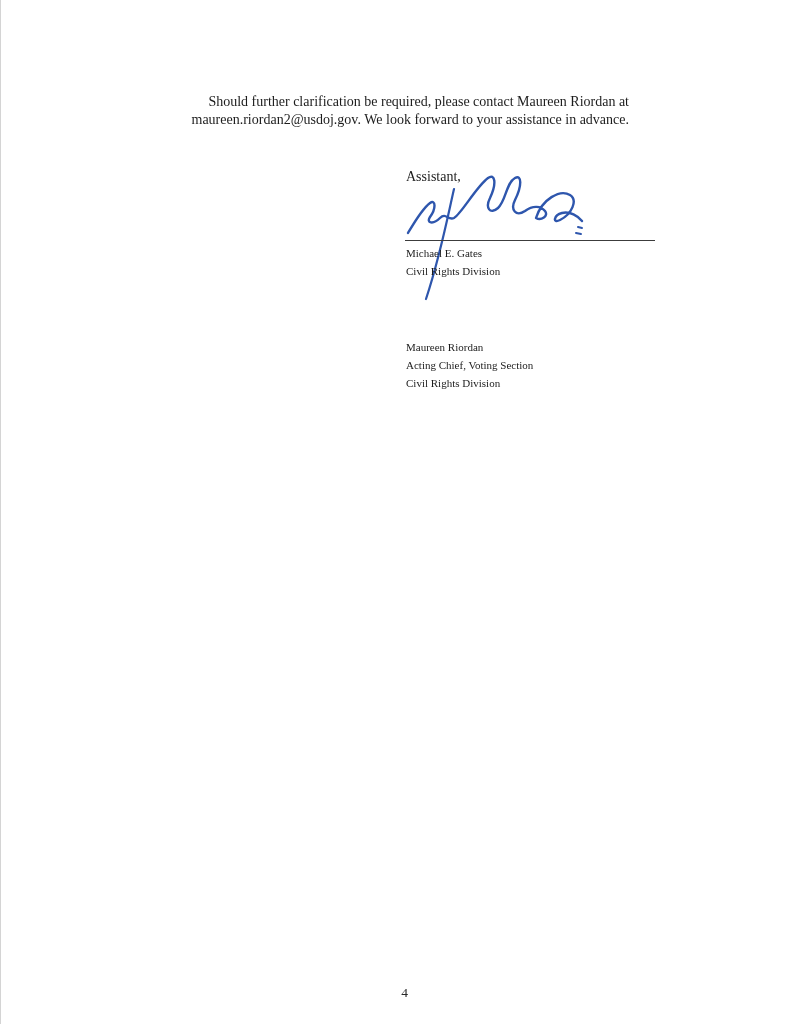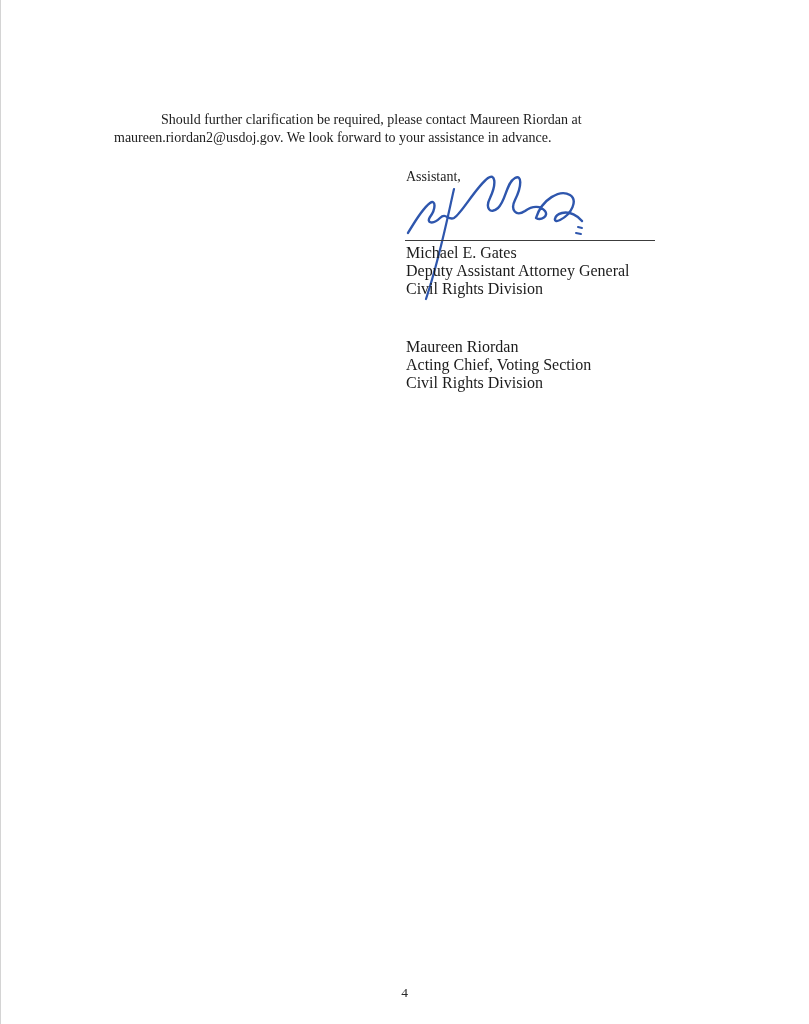"Should further clarification be" .para { margin: 18px -> 0; text-align: left -> right }
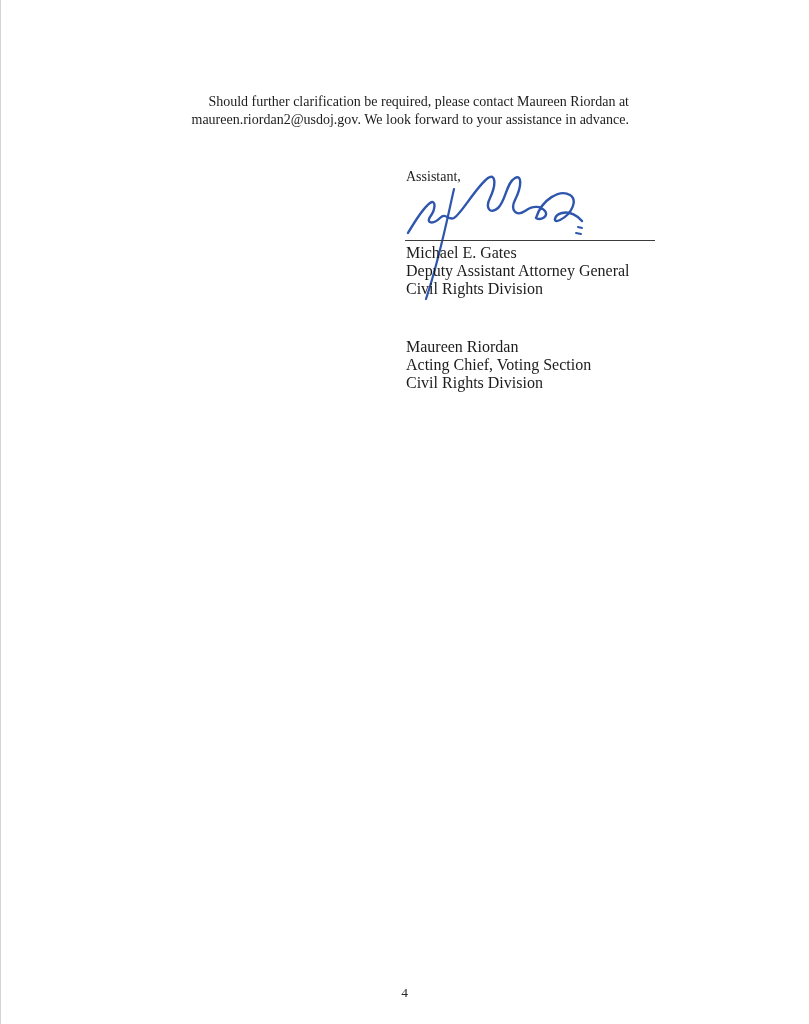"Michael E. Gates" .sig-block { font-size: 16px -> 11px }
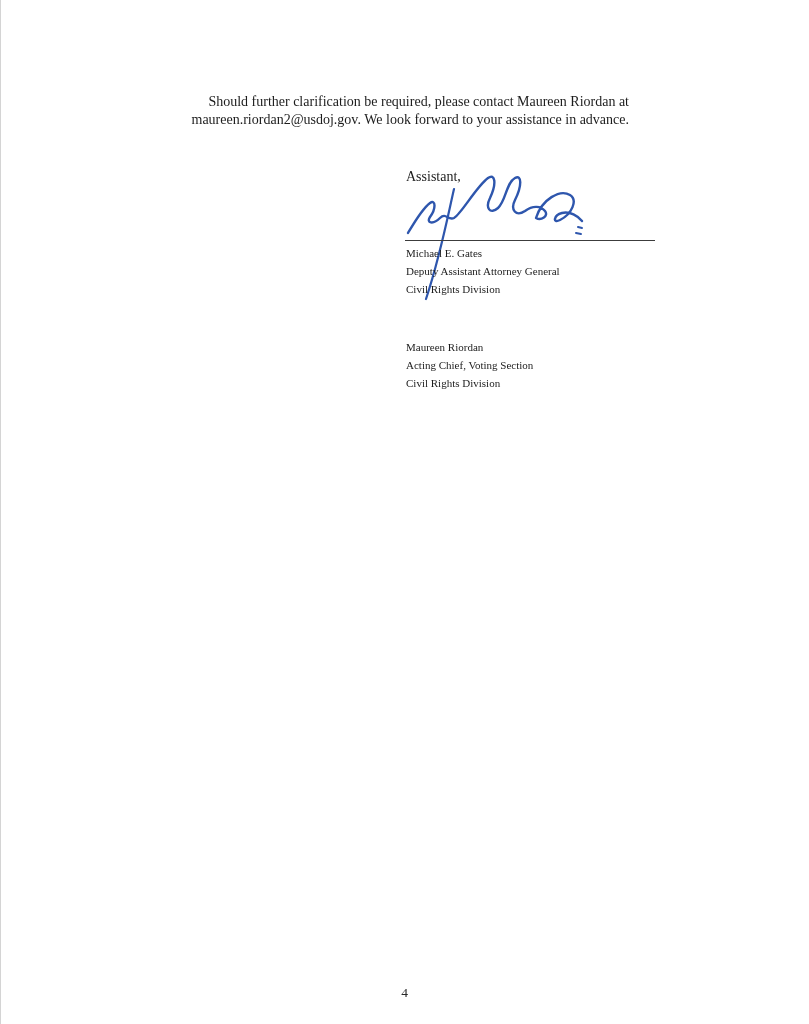"Deputy Assistant Attorney General" div { html: <div>Deputy Assistant Attorney General</div> -> none }
